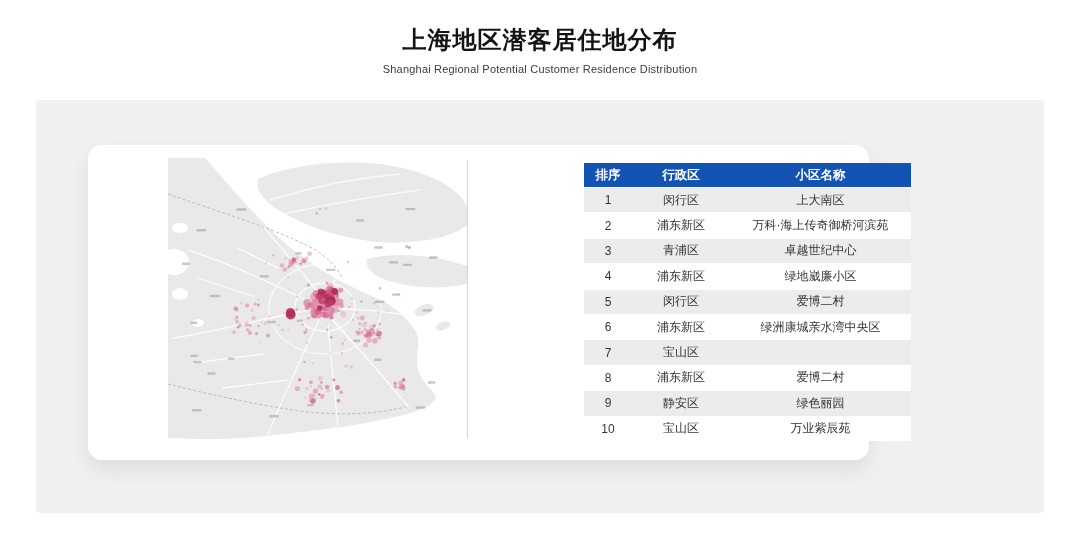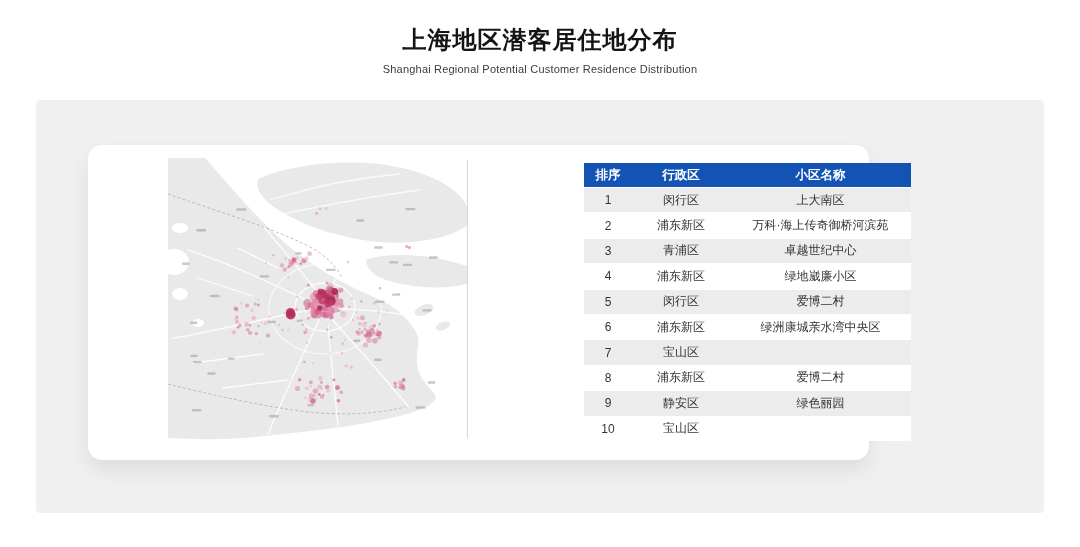"万业紫辰苑" div.tcell { html: none -> <div>万业紫辰苑</div> }
